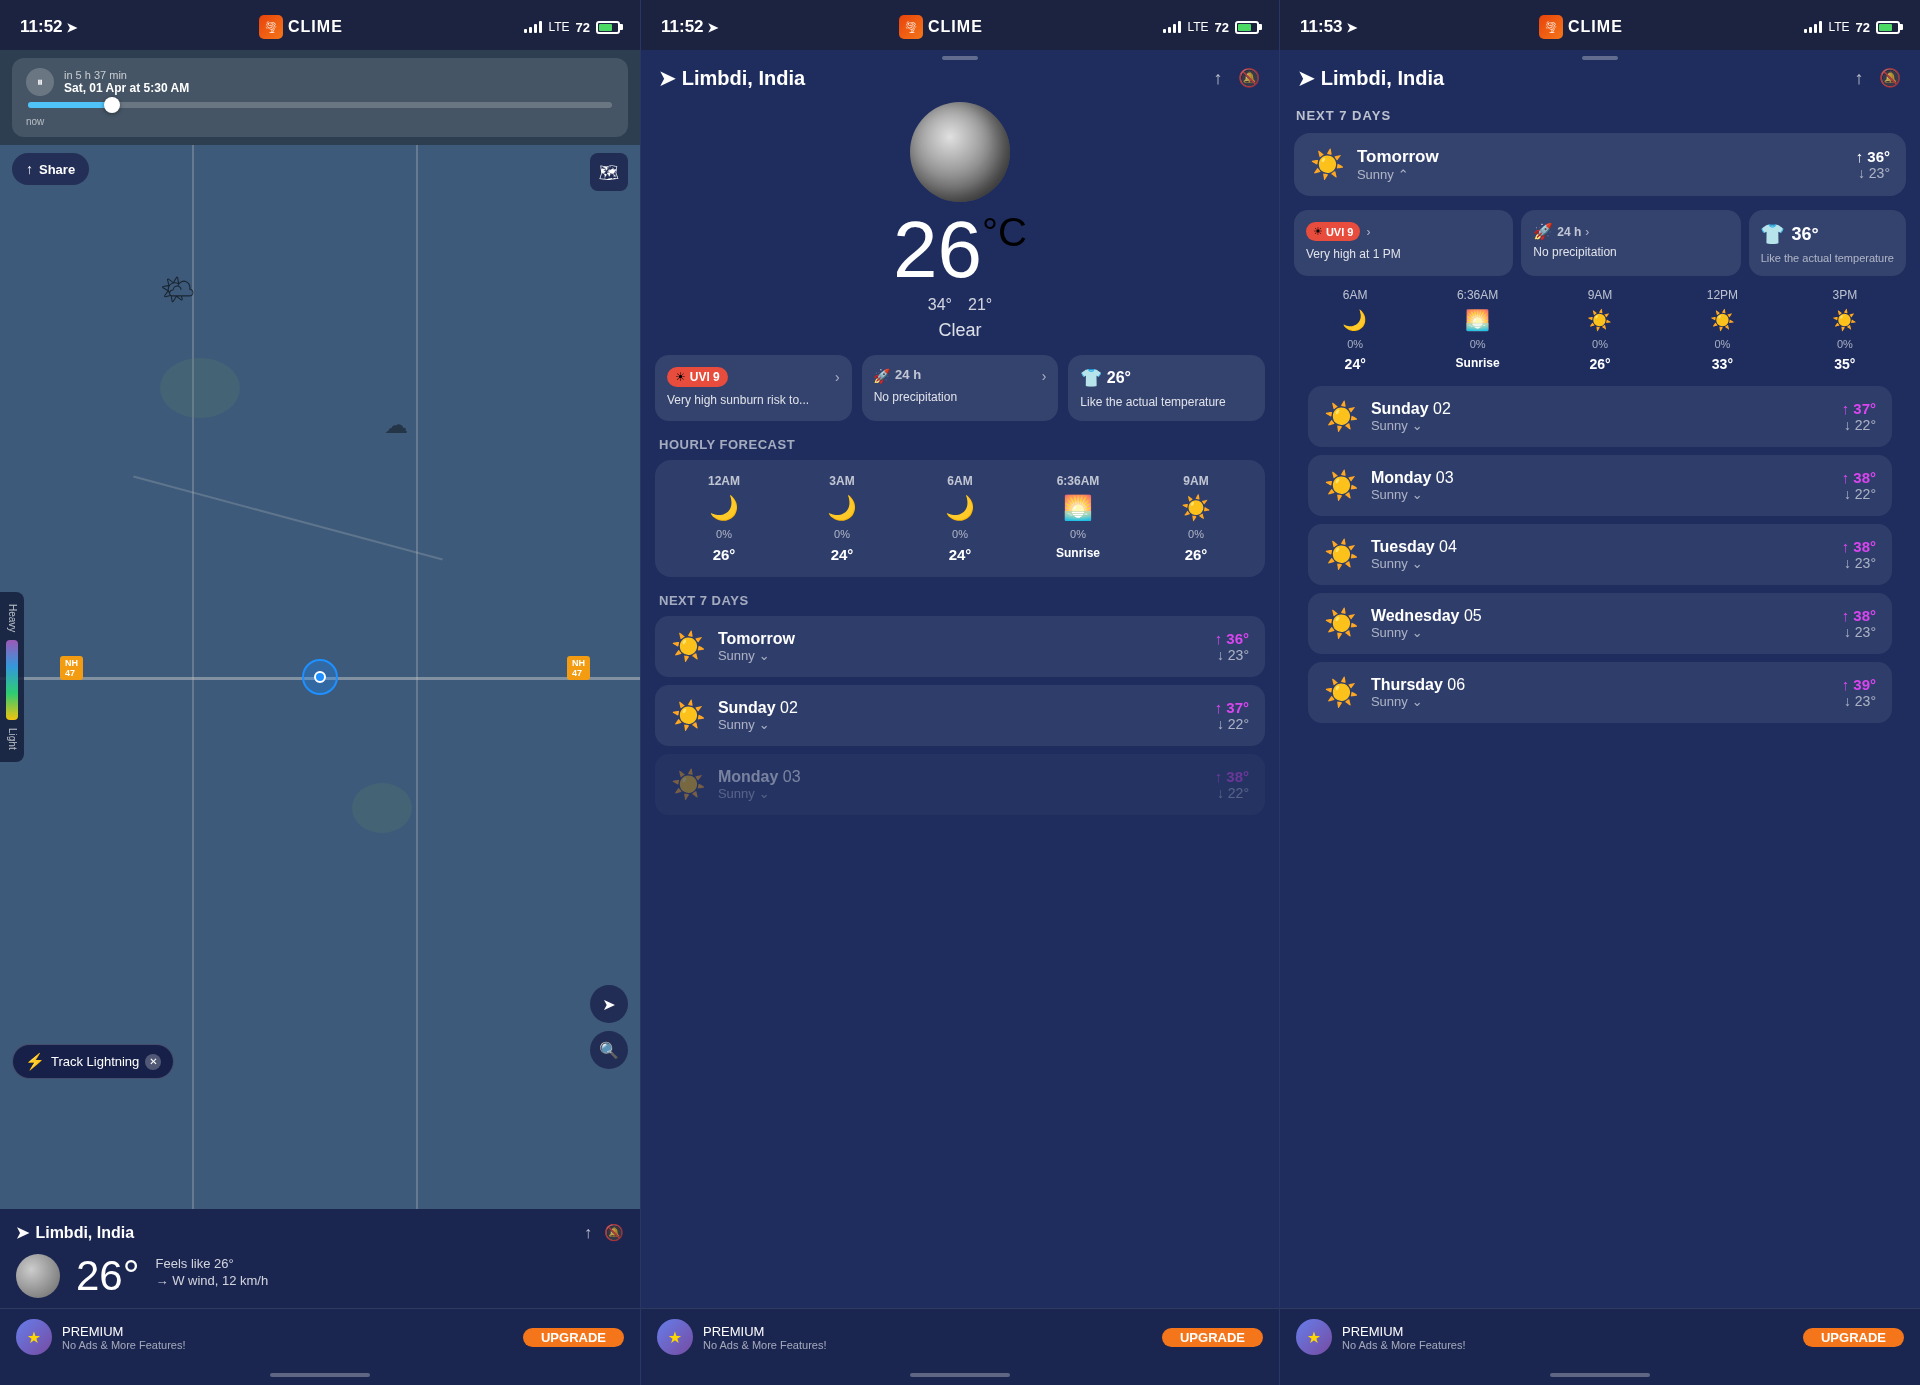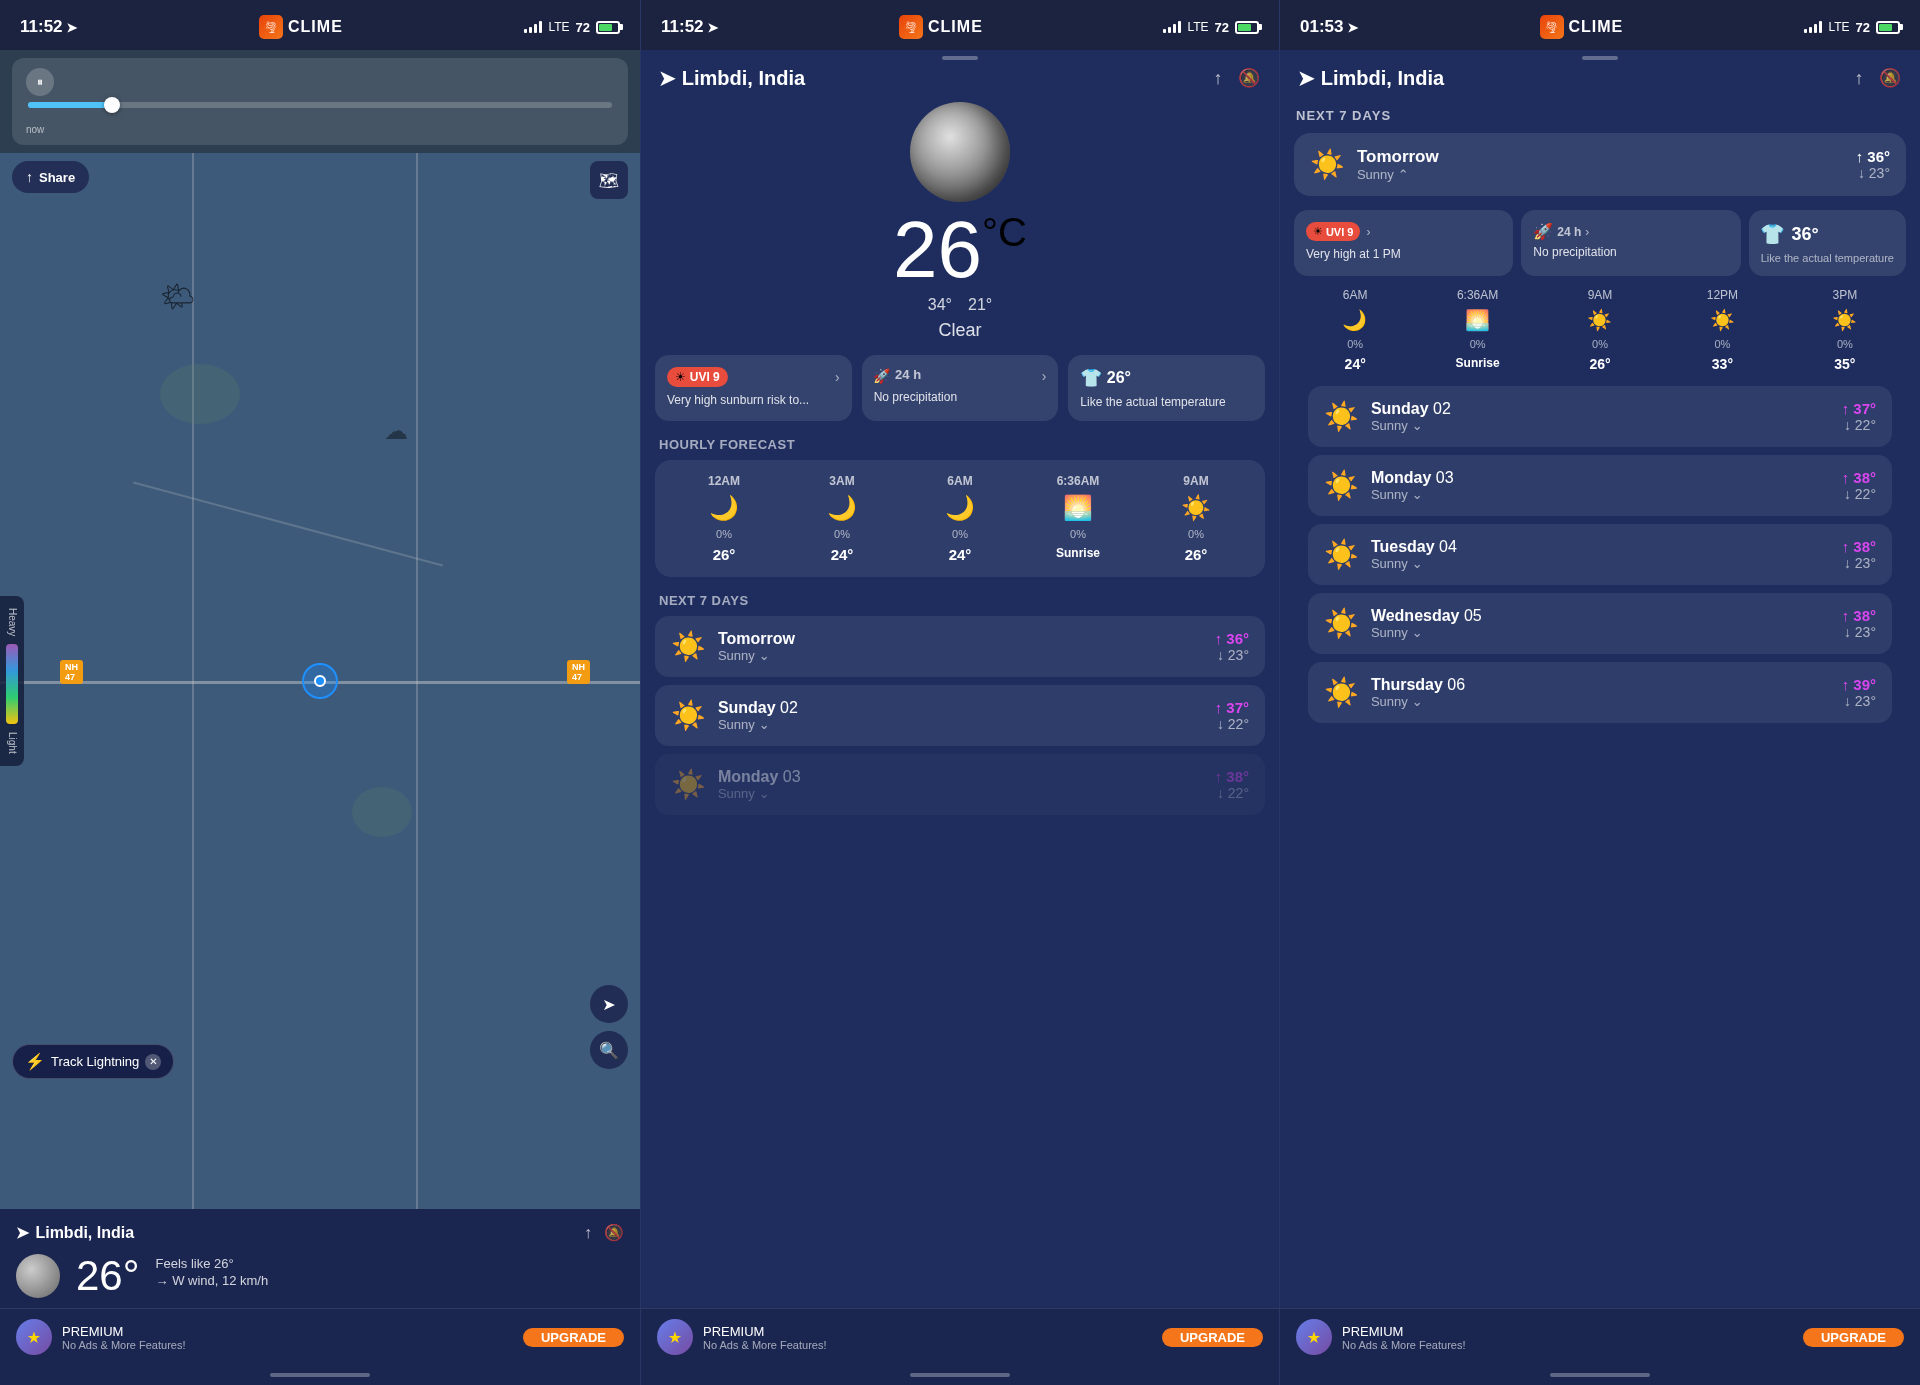"01:53" span { text: 01:53 -> 11:53 }
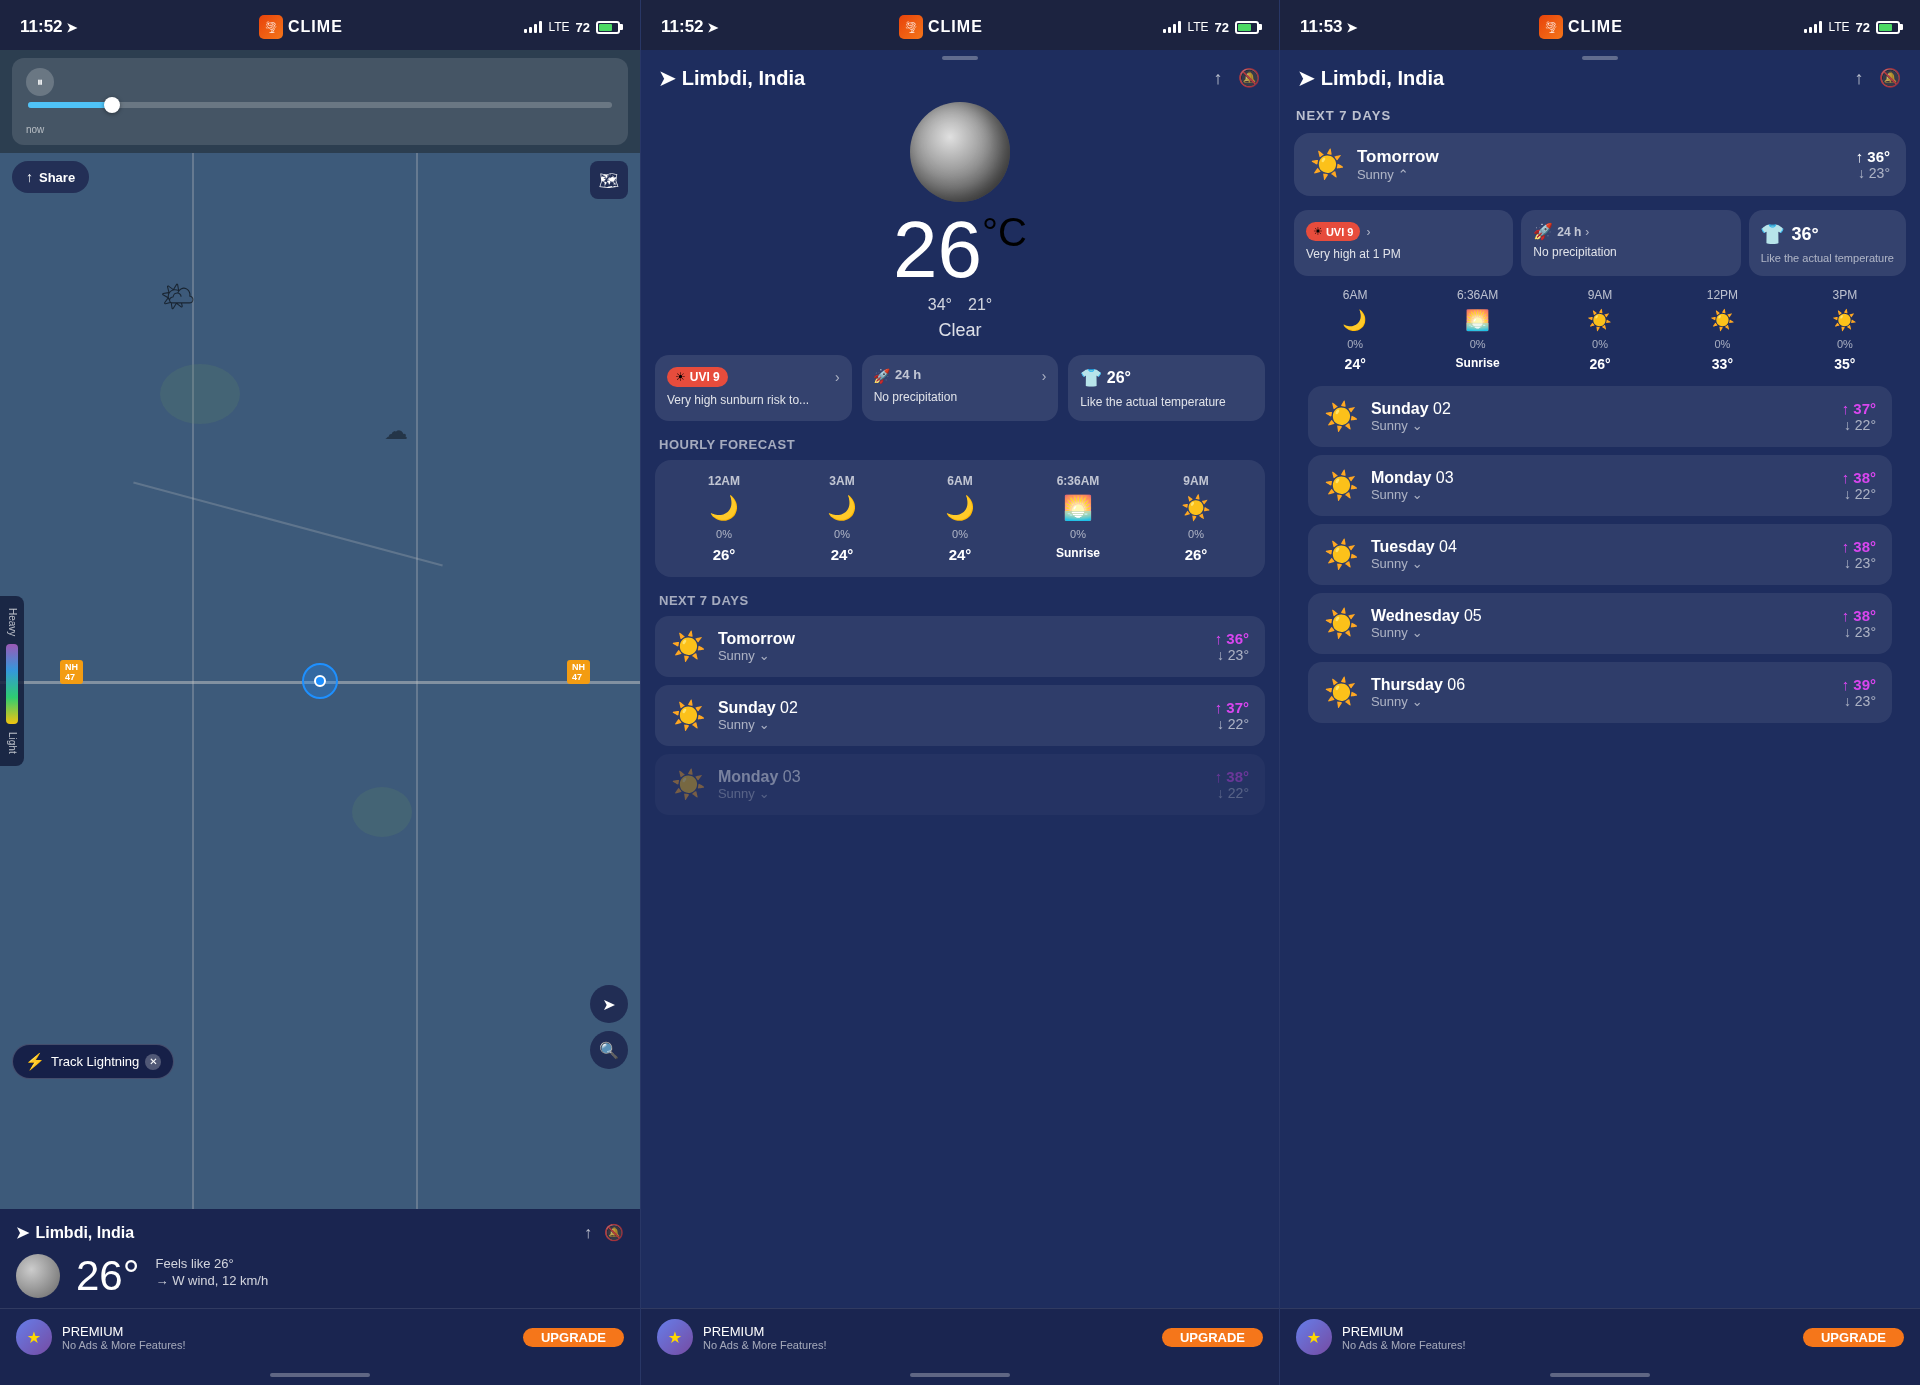"in 5 h 37 min" div.time-info { html: none -> <div> <span>in 5 h 37 min</span> <span>Sat, 01 Apr at 5:30 AM</span> </div> }
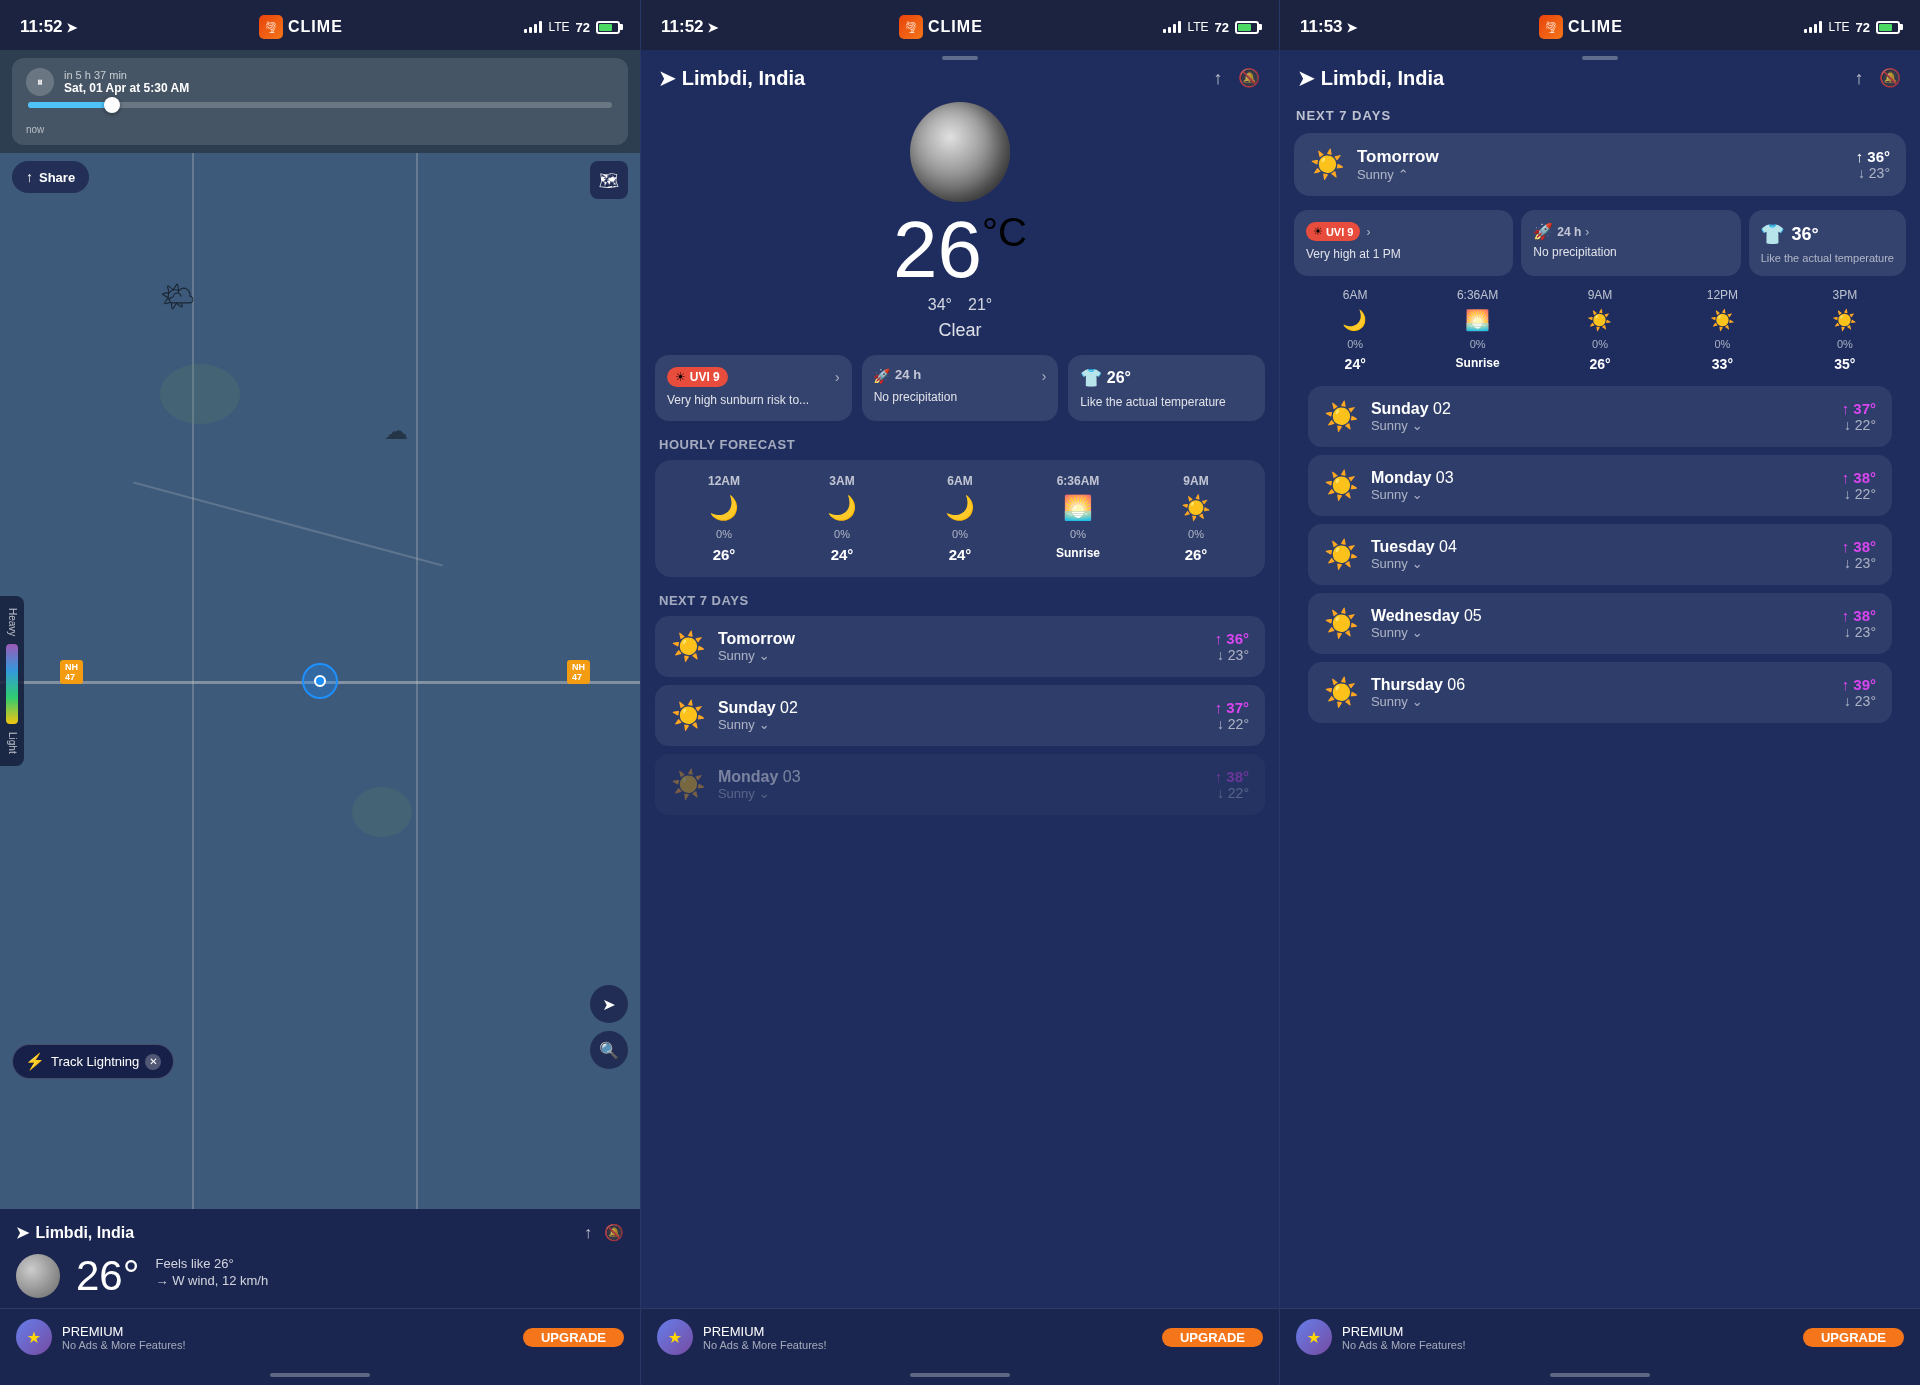"now" .slider-labels { margin-top: 16px -> 8px }
